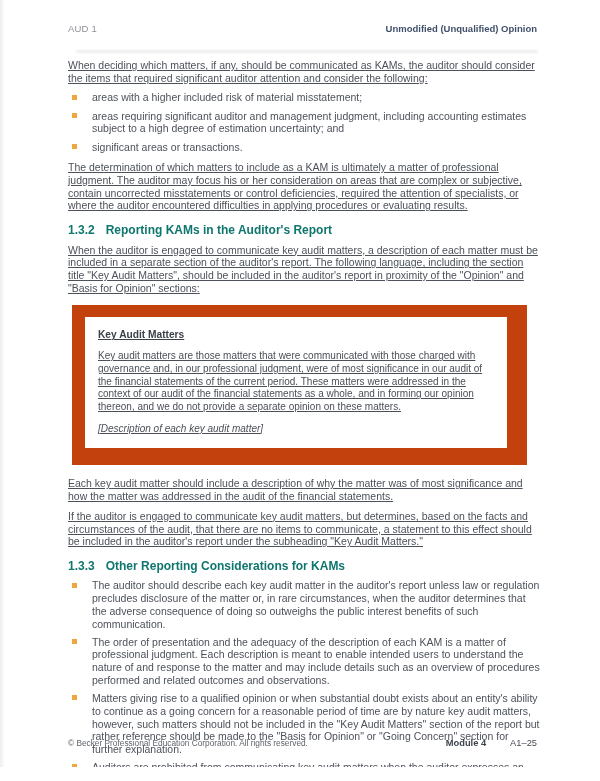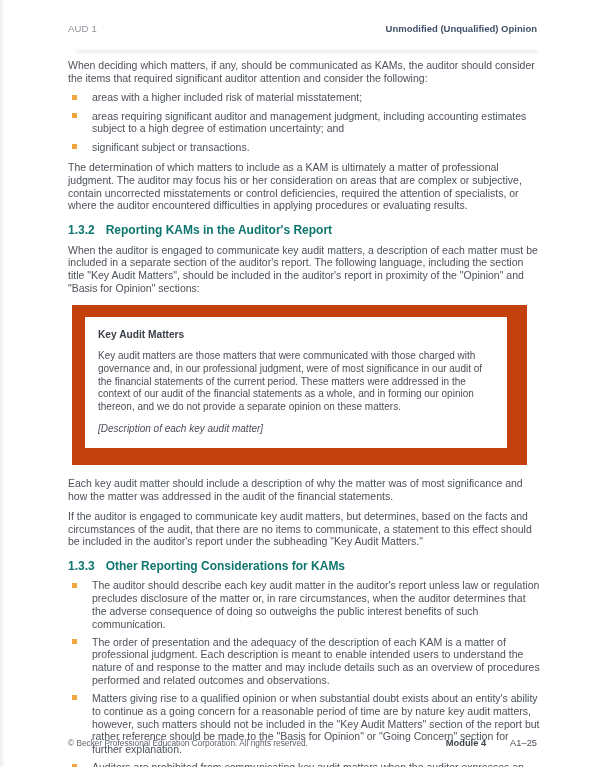"When deciding which matters, if" .content p { text-decoration: none -> underline }
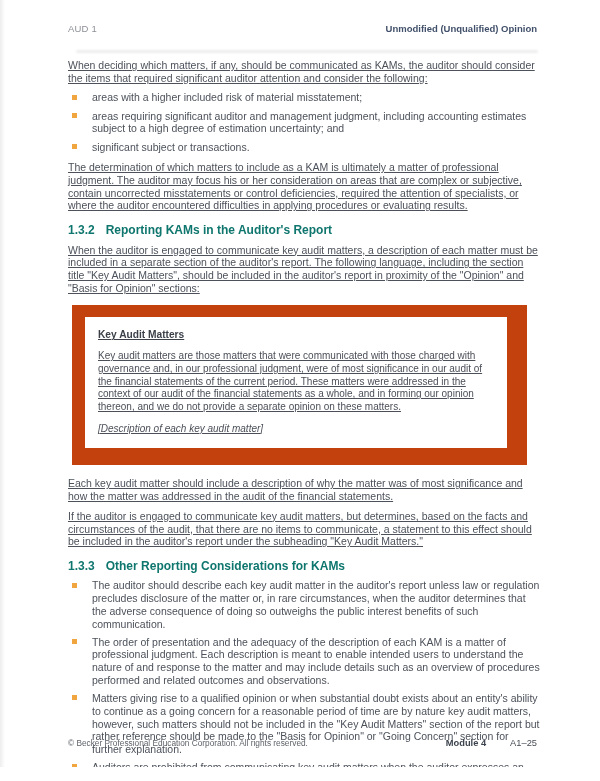"significant subject or transactions." span { text: subject -> areas }
